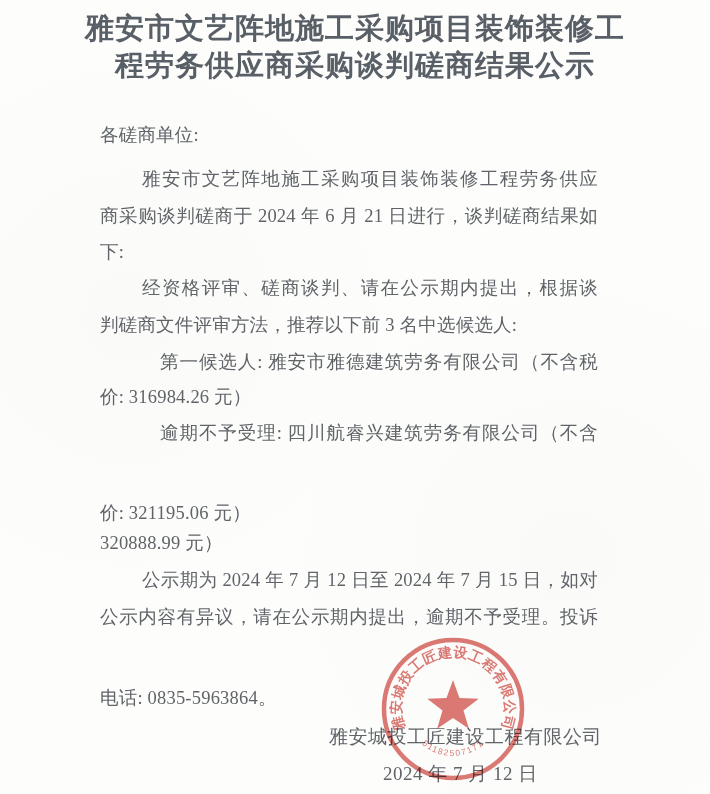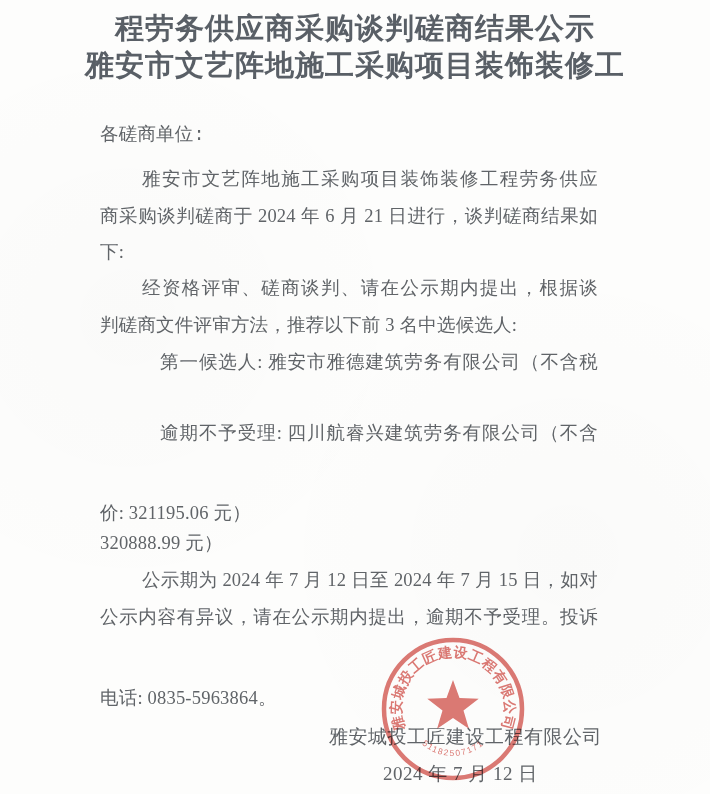"程劳务供应商采购谈判磋商结果公示" div { order: before "雅安市文艺阵地施工采购项目装饰装修工" -> after "雅安市文艺阵地施工采购项目装饰装修工" }
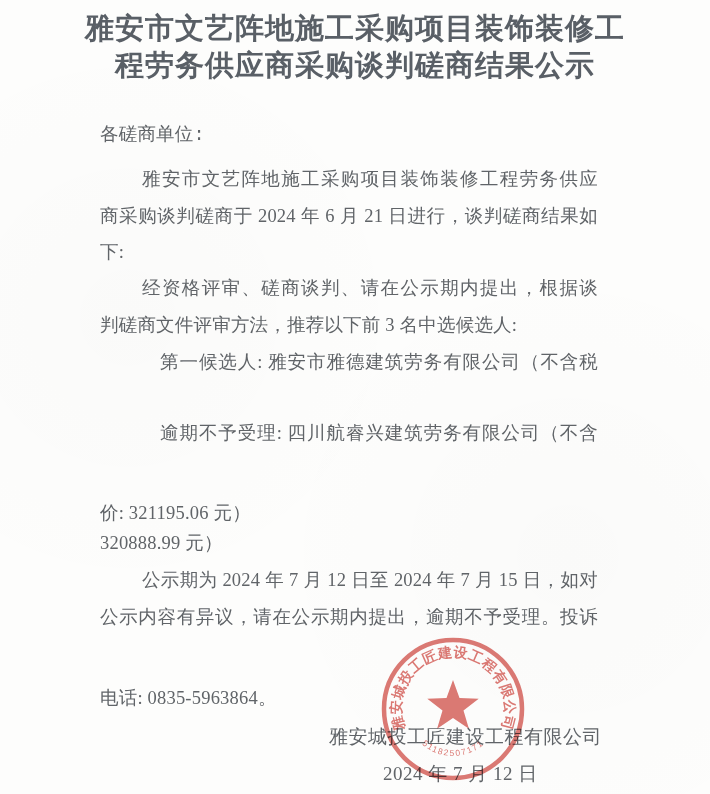"各磋商单位:" div.bline { font-family: Liberation Mono, monospace -> none }
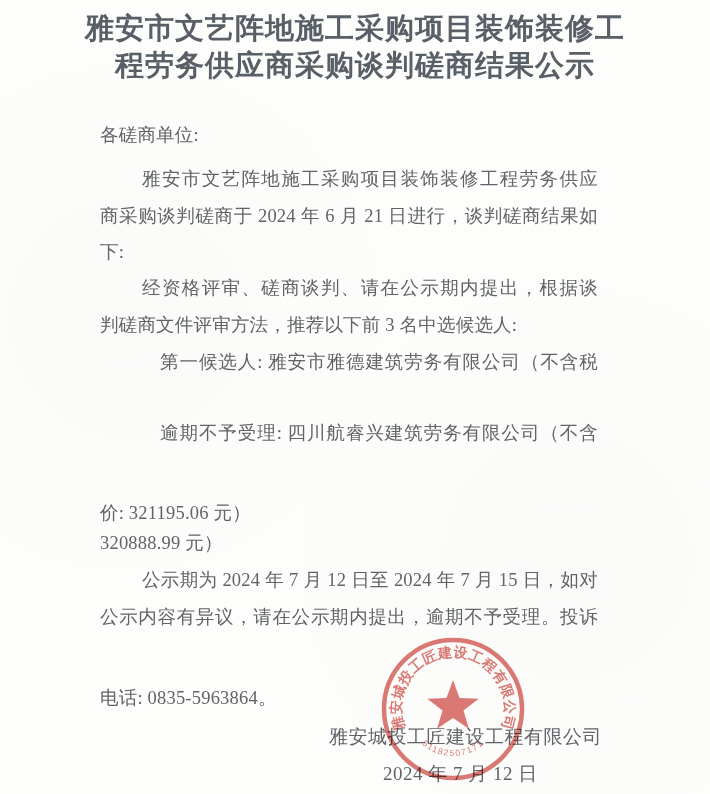"价: 316984.26 元）" div.bline { html: none -> <div>价: 316984.26 元）</div> }
